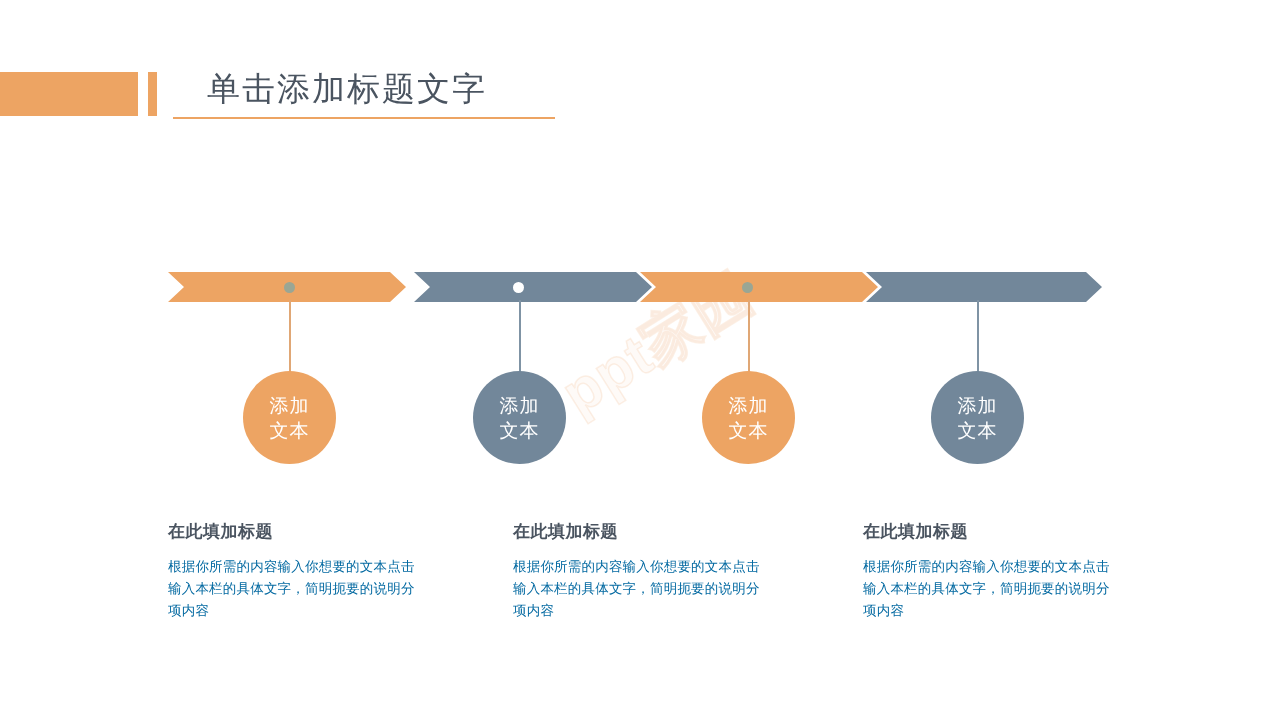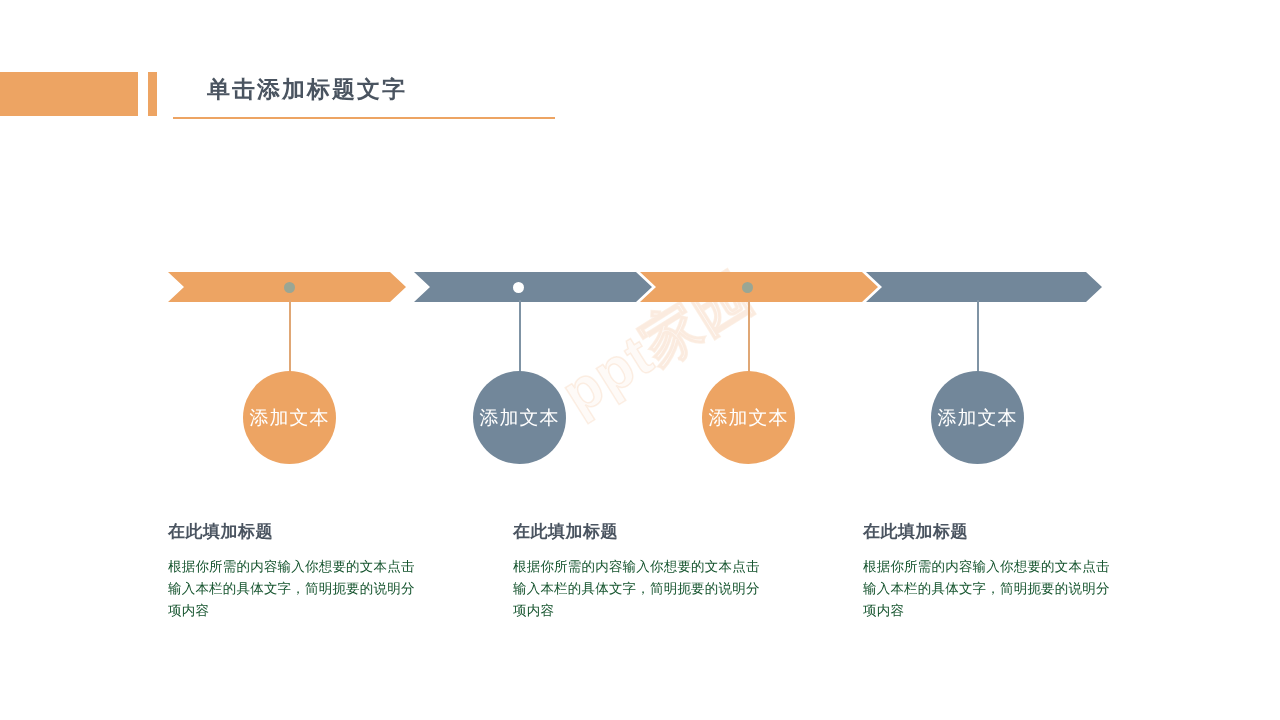"单击添加标题文字" .title-text { font-size: 23px -> 33px; font-weight: 700 -> 400 }
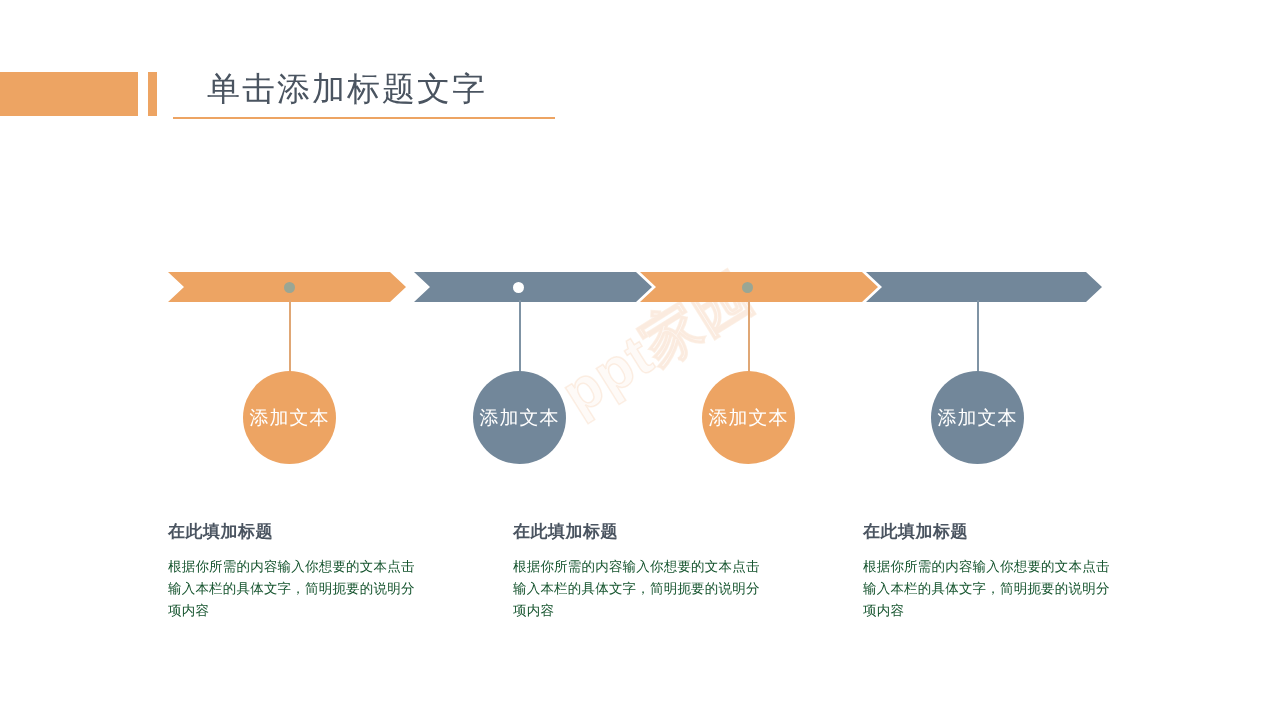"添加" .circle { flex-direction: row -> column }
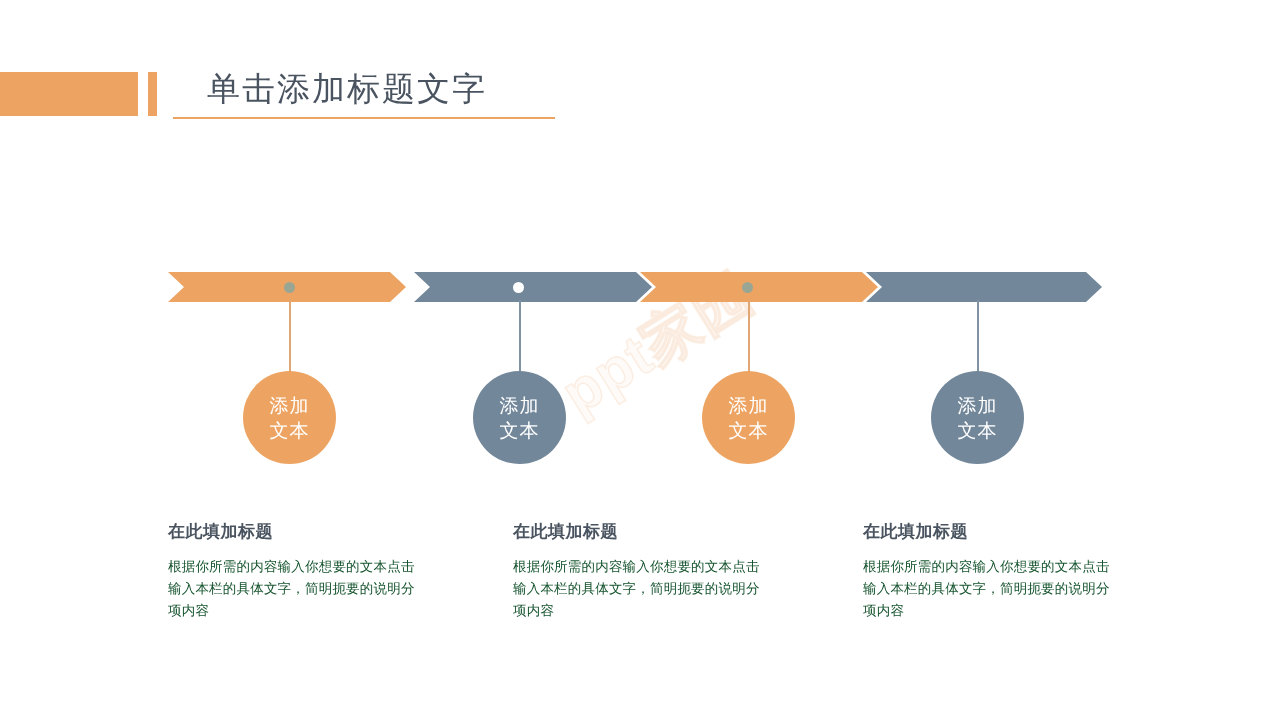"根据你所需的内容输入你想要的文本点击输入本栏的具体文字，简明扼要的说明分项内容" .tb-body { color: #14532d -> #0369a1 }
